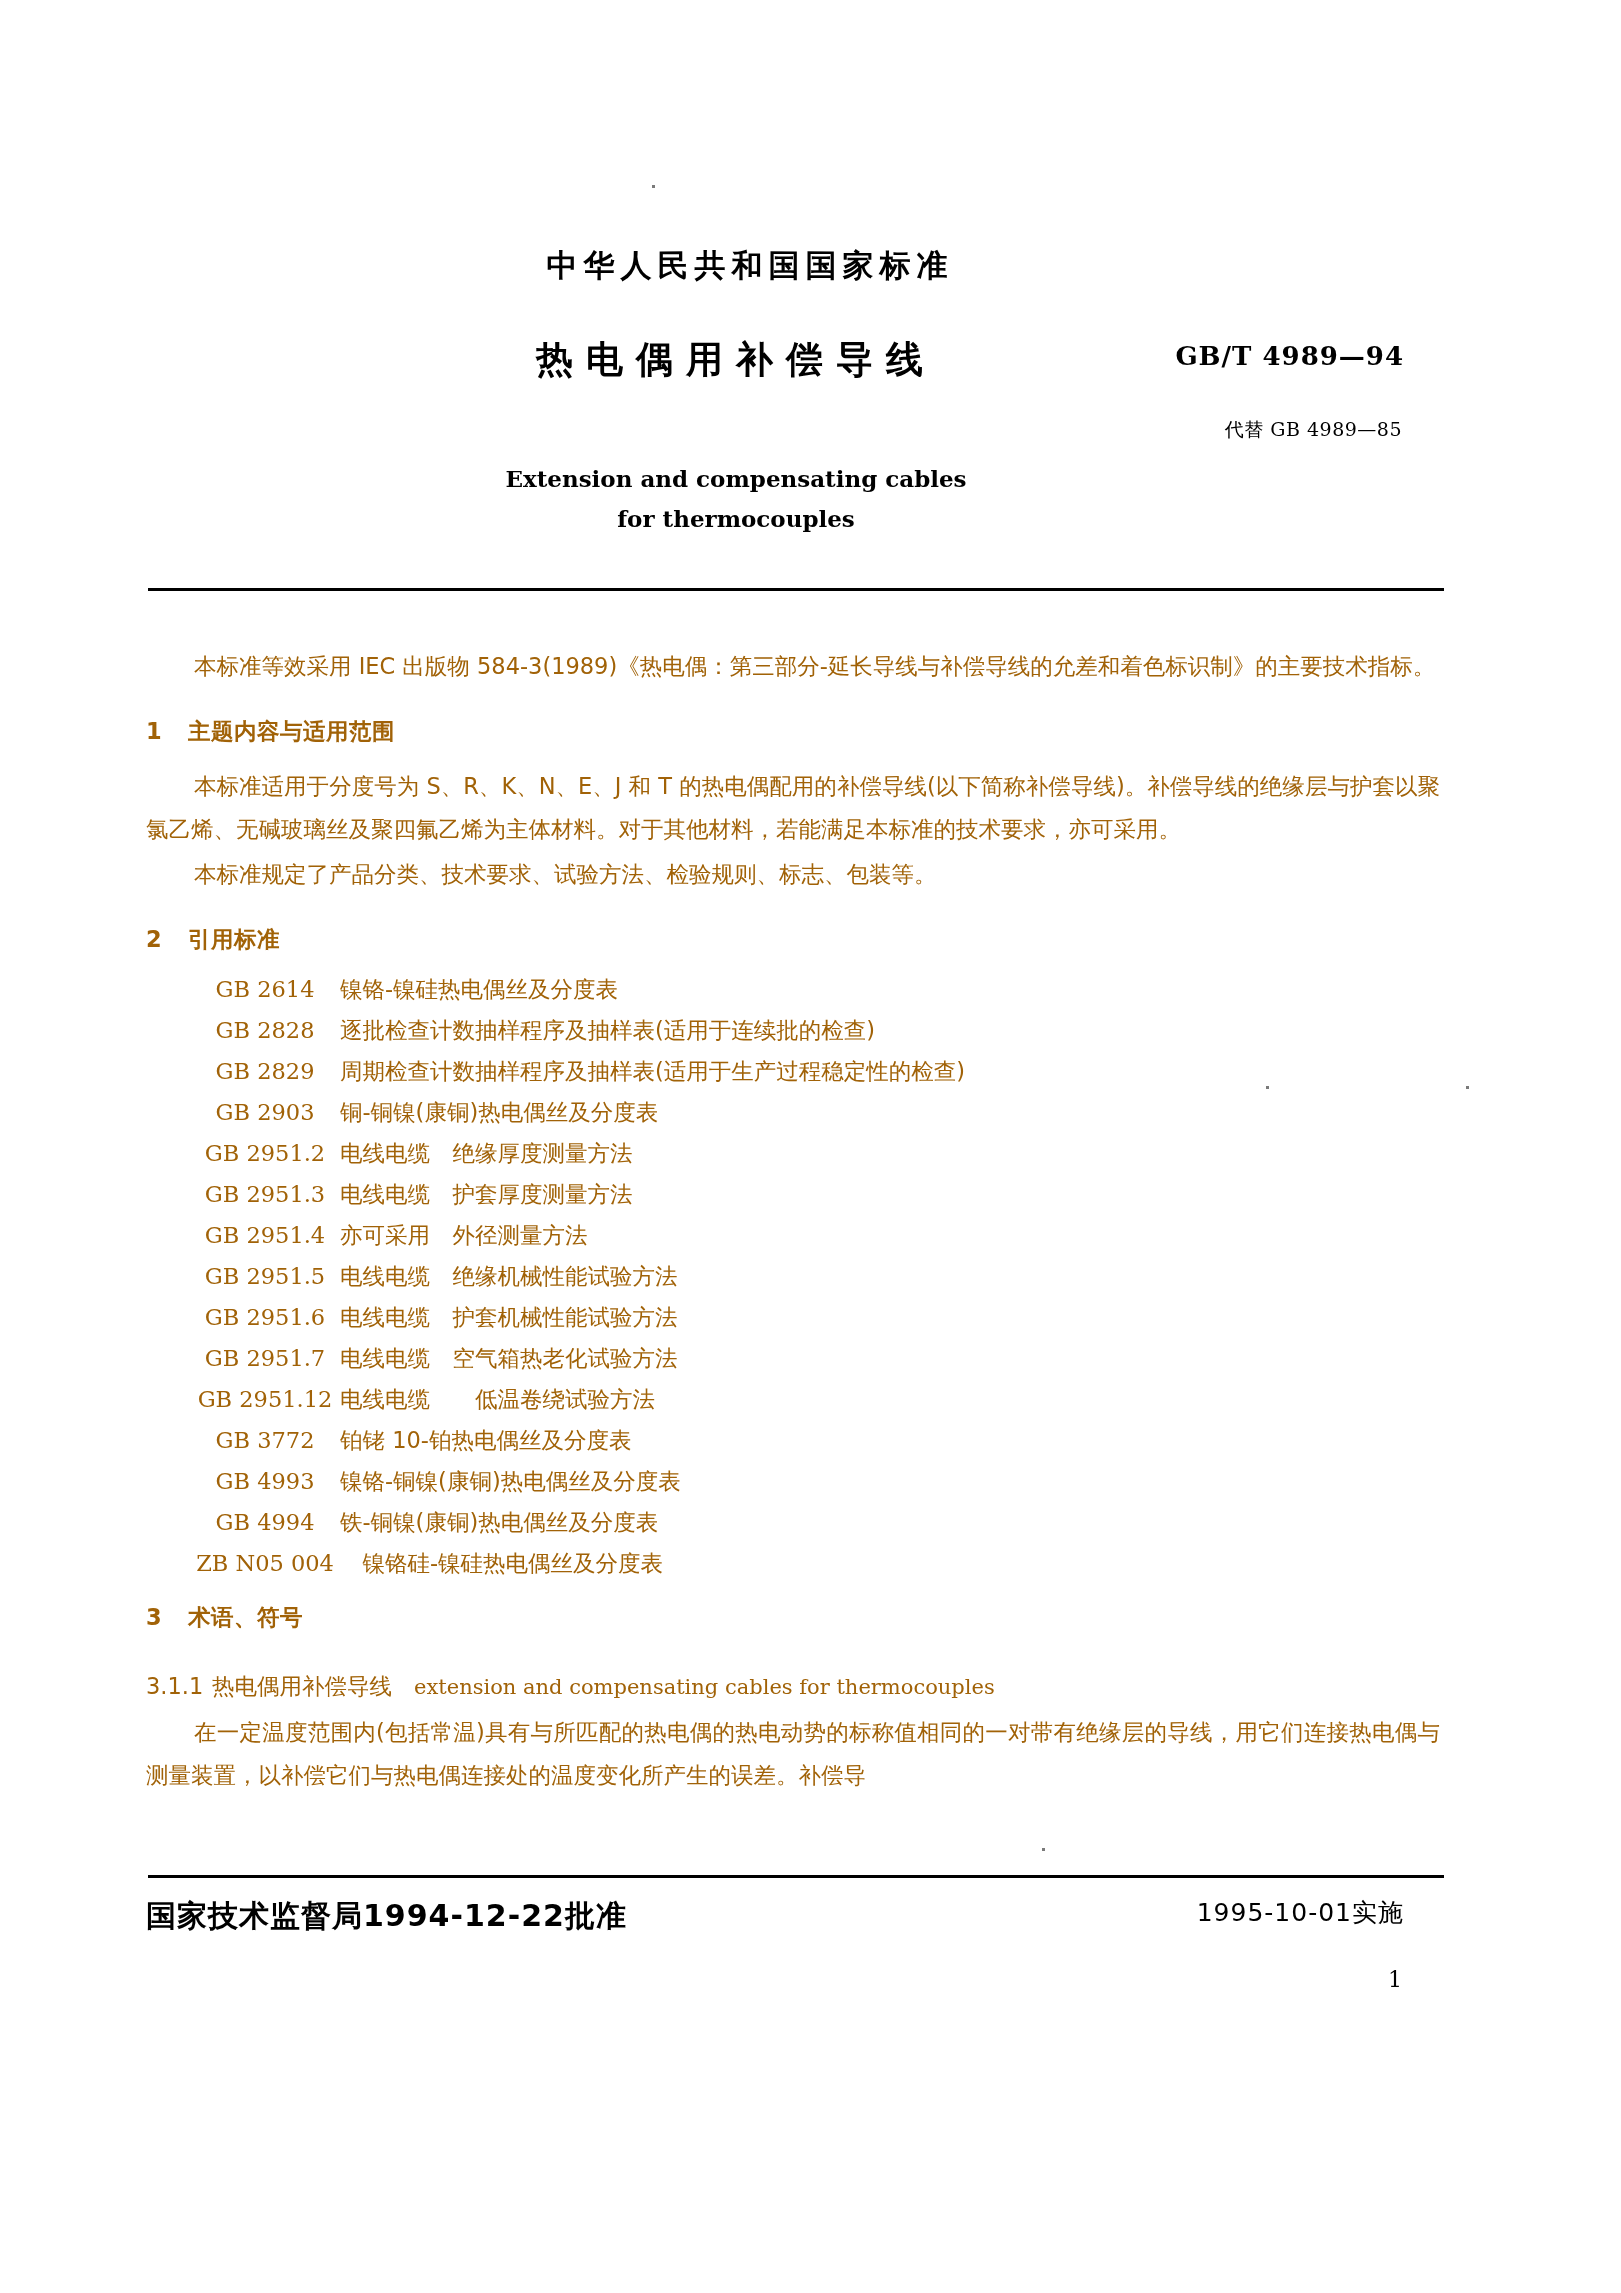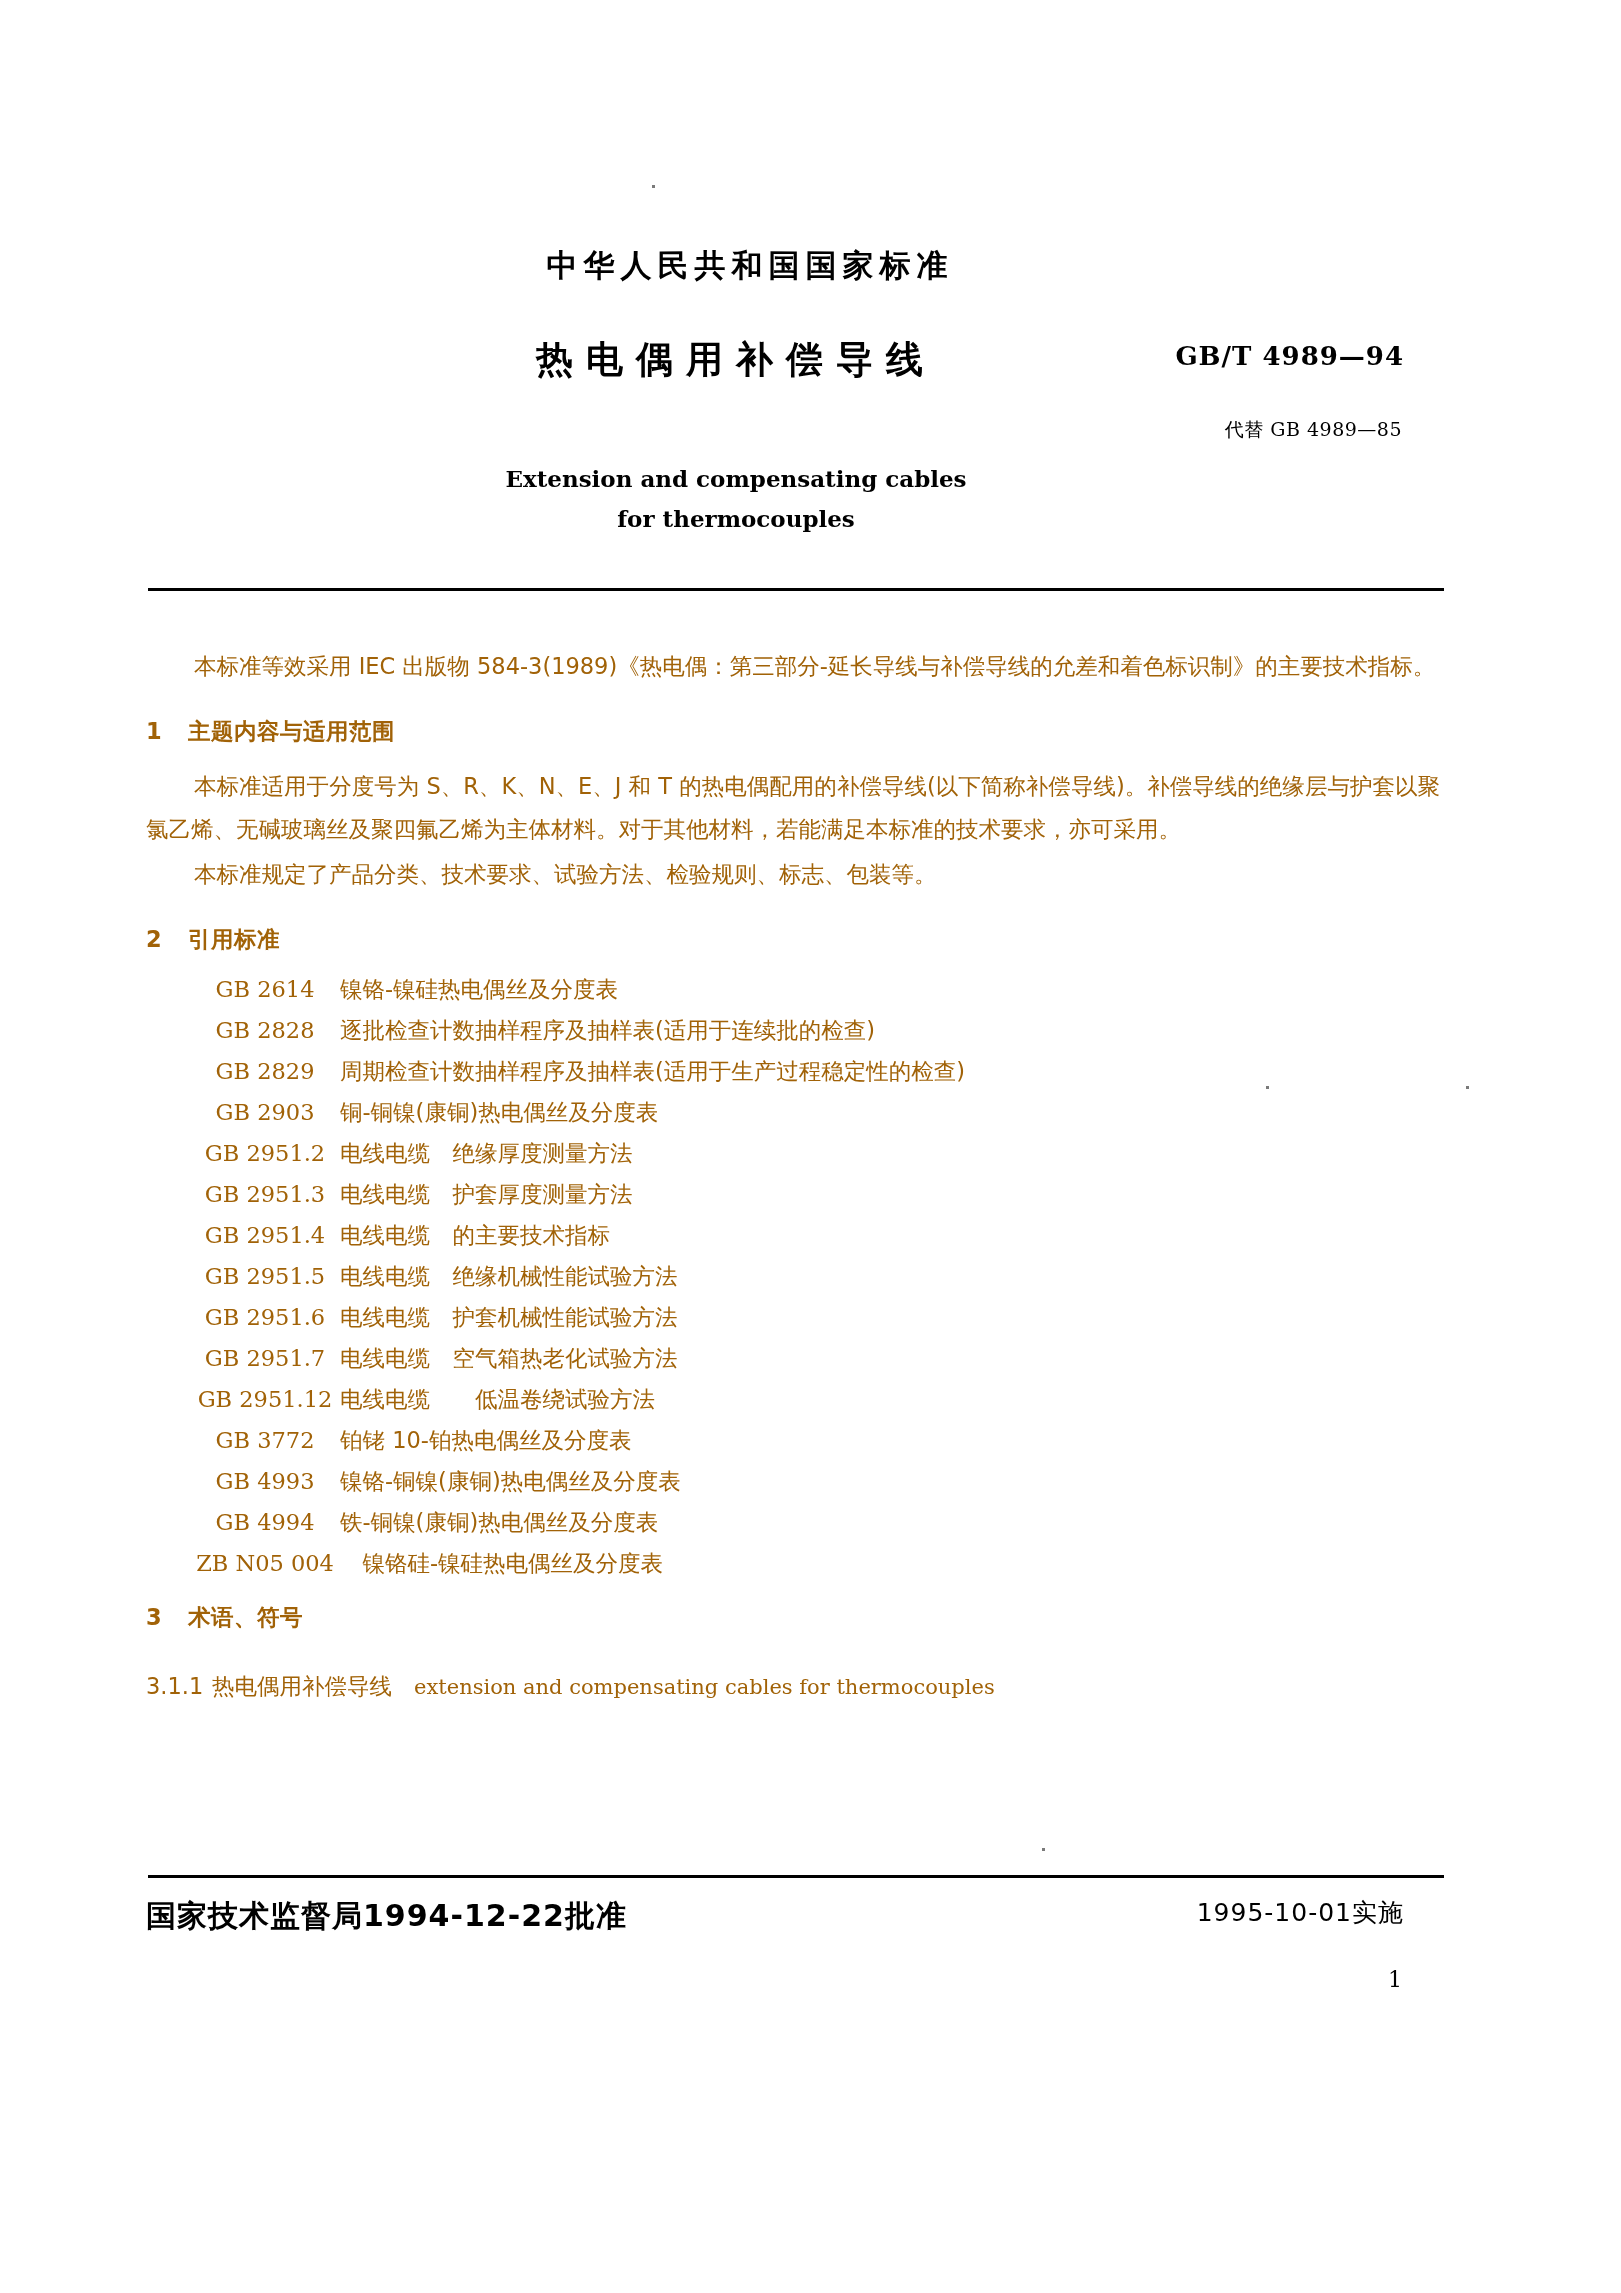"电线电缆 的主要技术指标" span.name { text: 电线电缆　的主要技术指标 -> 亦可采用　外径测量方法 }
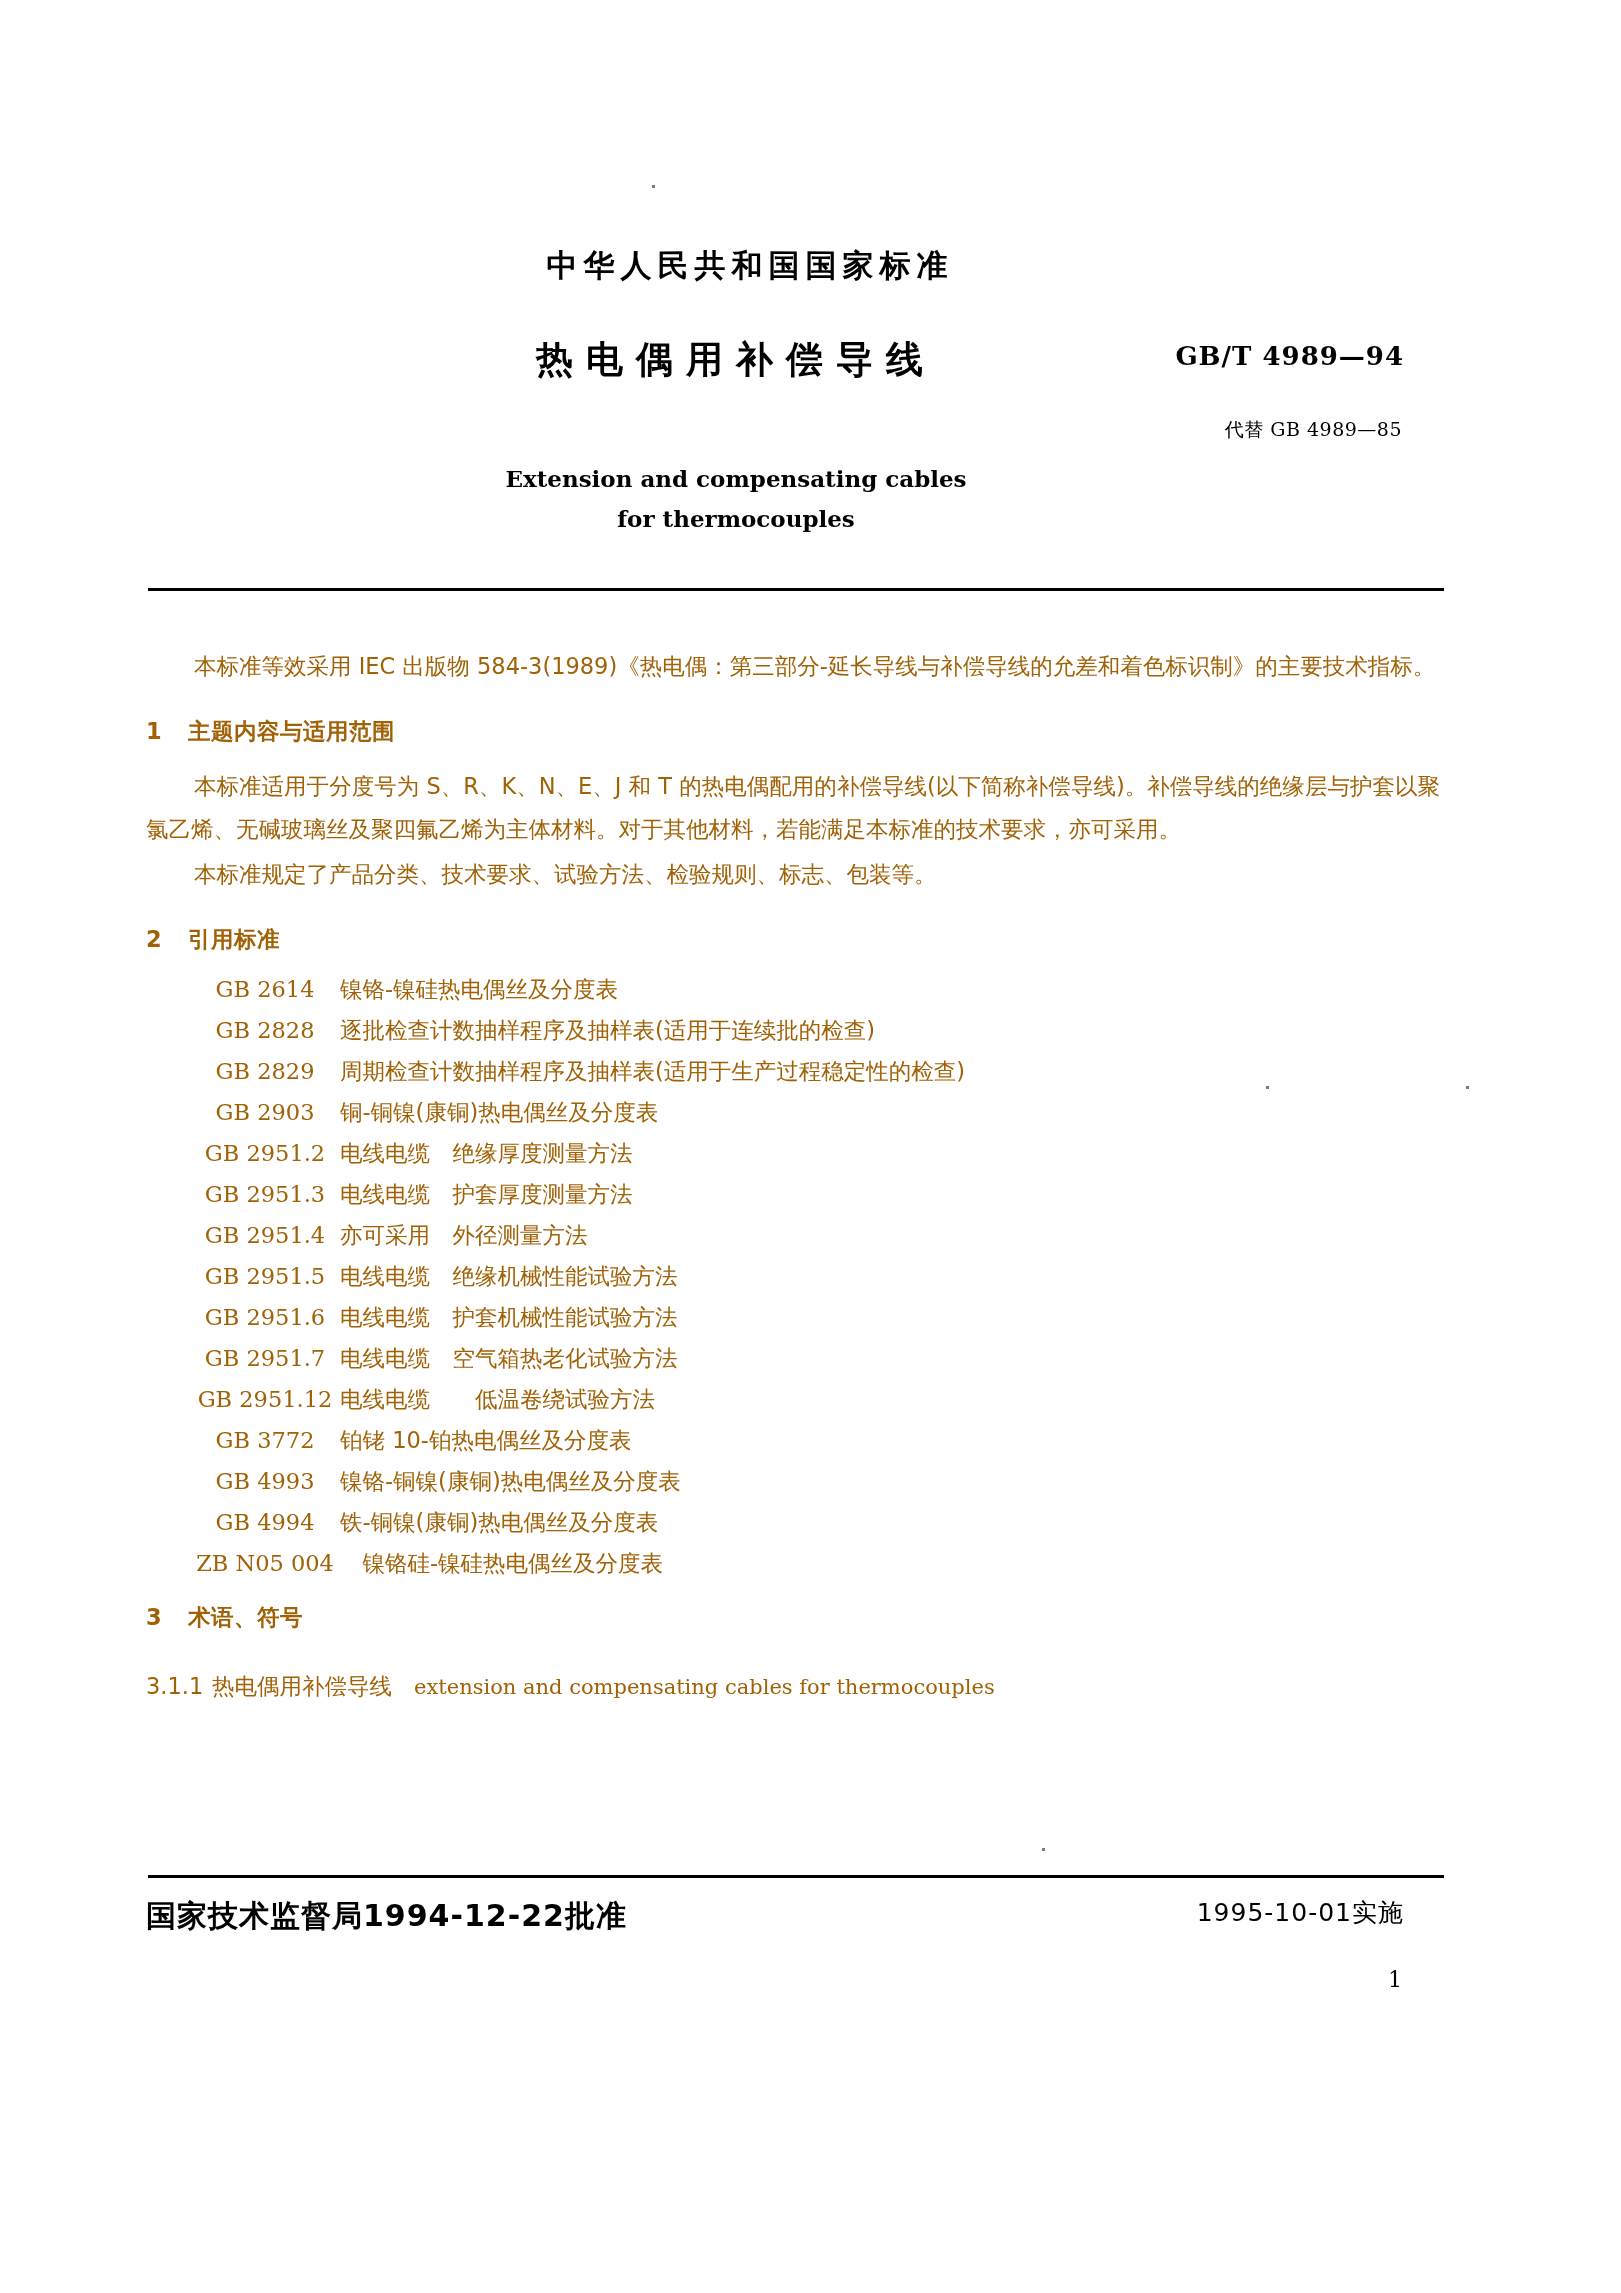"在一定温度范围内(包括常温)具有与所匹配的热电偶的热电动势的标称值相同的一对带有" p.para { html: none -> <p>在一定温度范围内(包括常温)具有与所匹配的热电偶的热电动势的标称值相同的一对带有绝缘层的导线，用它们连接热电偶与测量装置，以补偿它们与热电偶连接处的温度变化所产生的误差。补偿导</p> }
